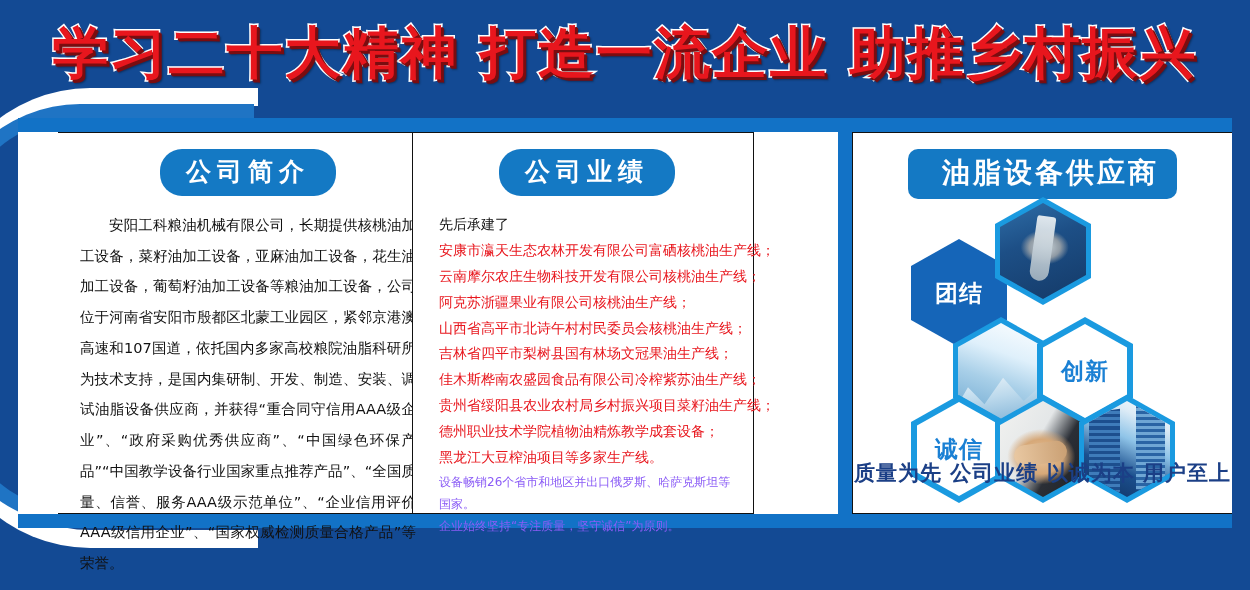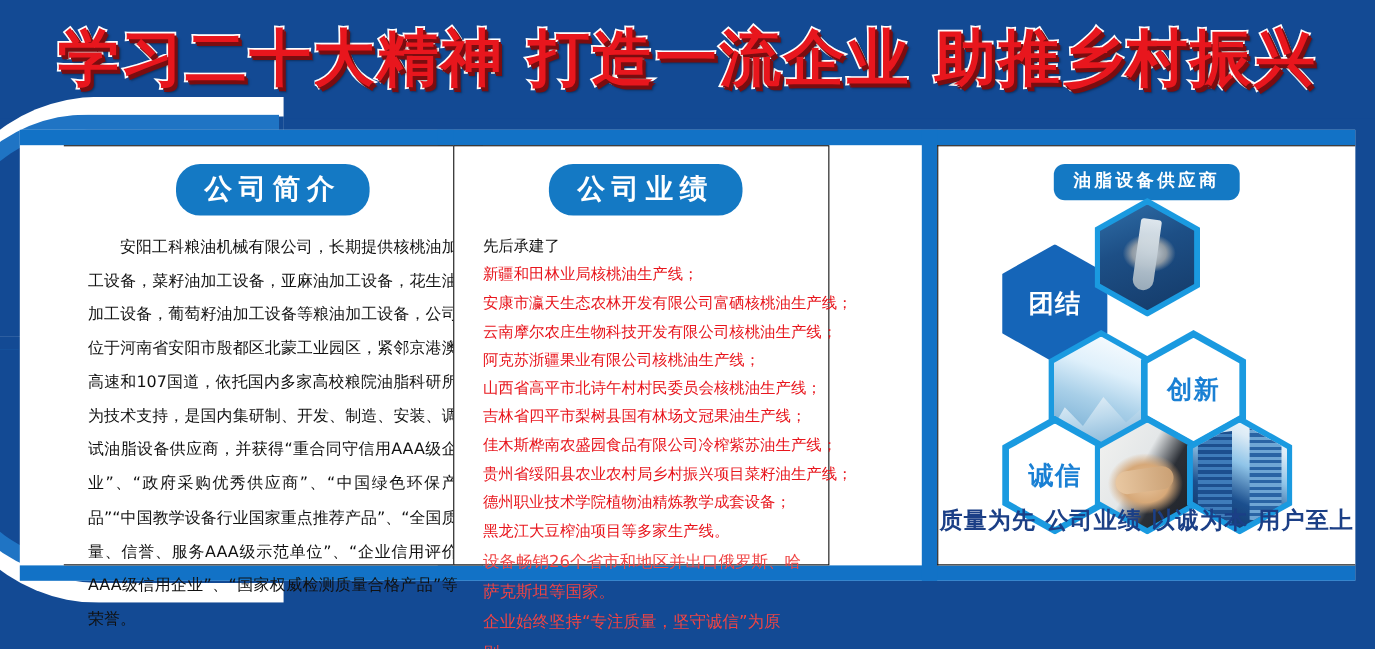"油脂设备供应商" .pill-sm { font-size: 16px -> 28px; padding: 5px 18px 7px 18px -> 5px 18px 7px 34px }
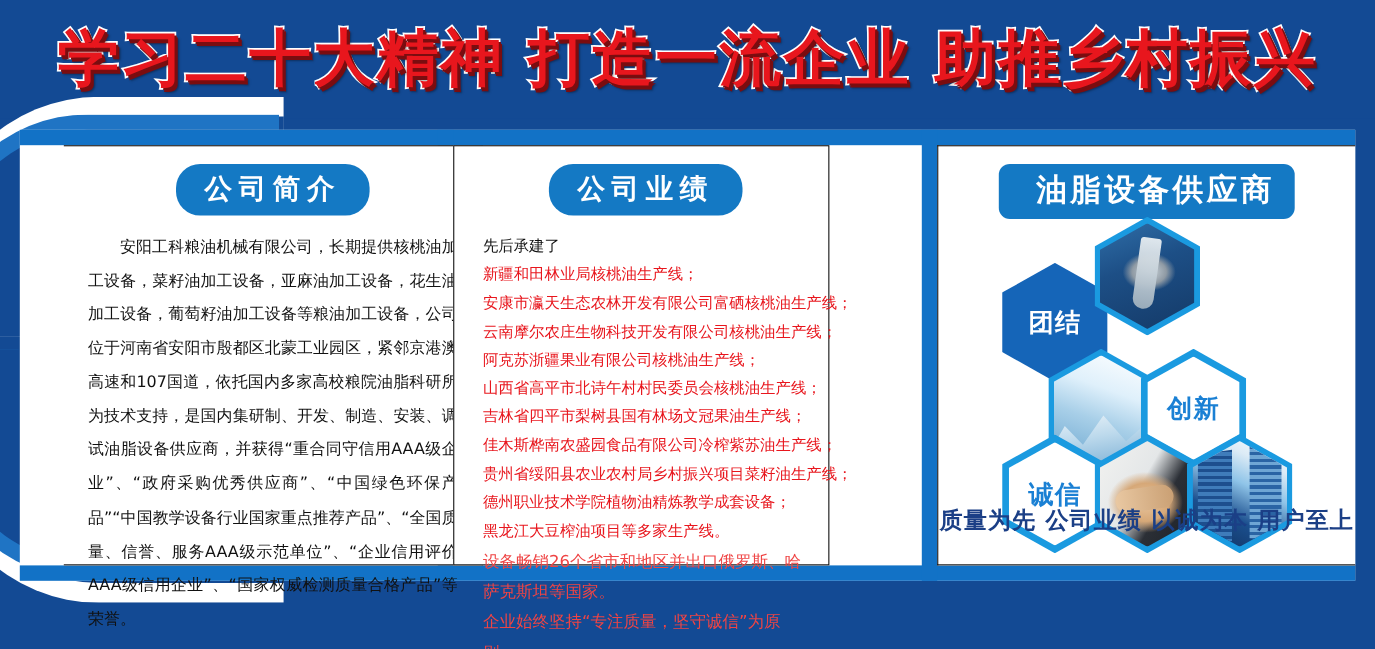"新疆和田林业局核桃油生产线；" li { html: <li>新疆和田林业局核桃油生产线；</li> -> none }
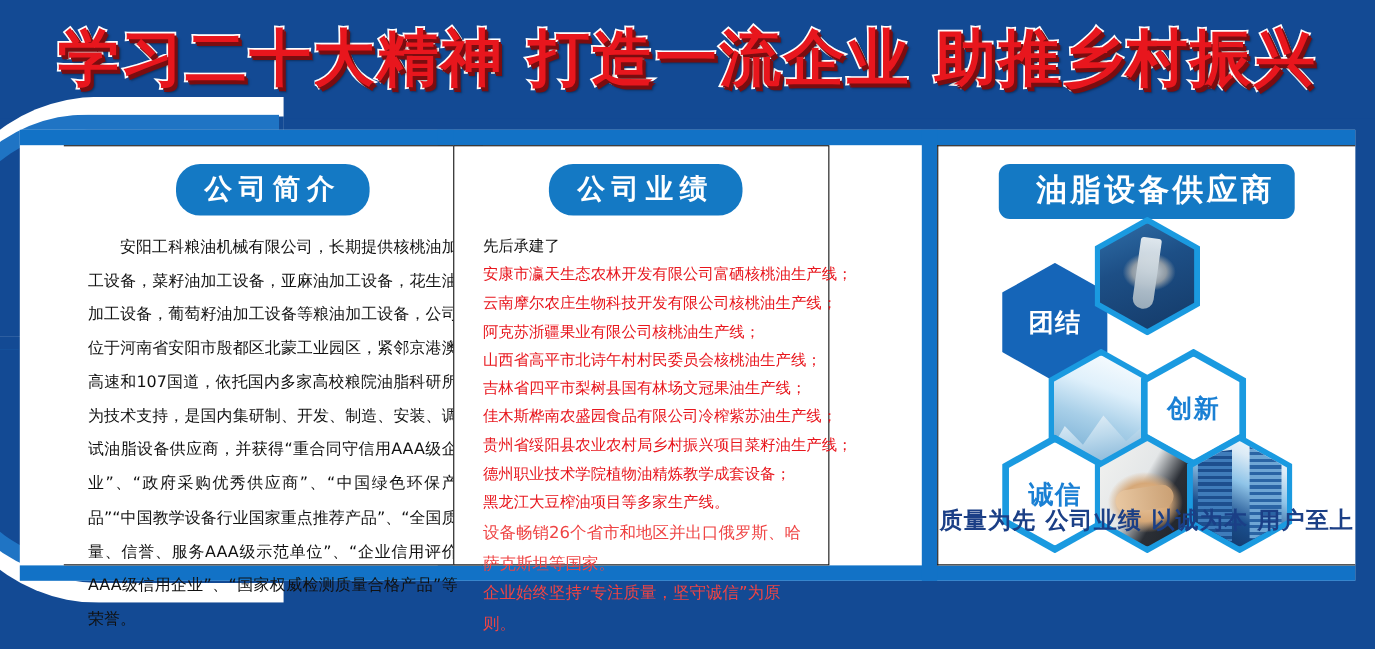"设备畅销26个省市和地区并出口俄罗斯、哈萨克斯坦等国家。" .perf-foot { color: #ef4444 -> #8b5cf6; font-size: 15px -> 12px }
